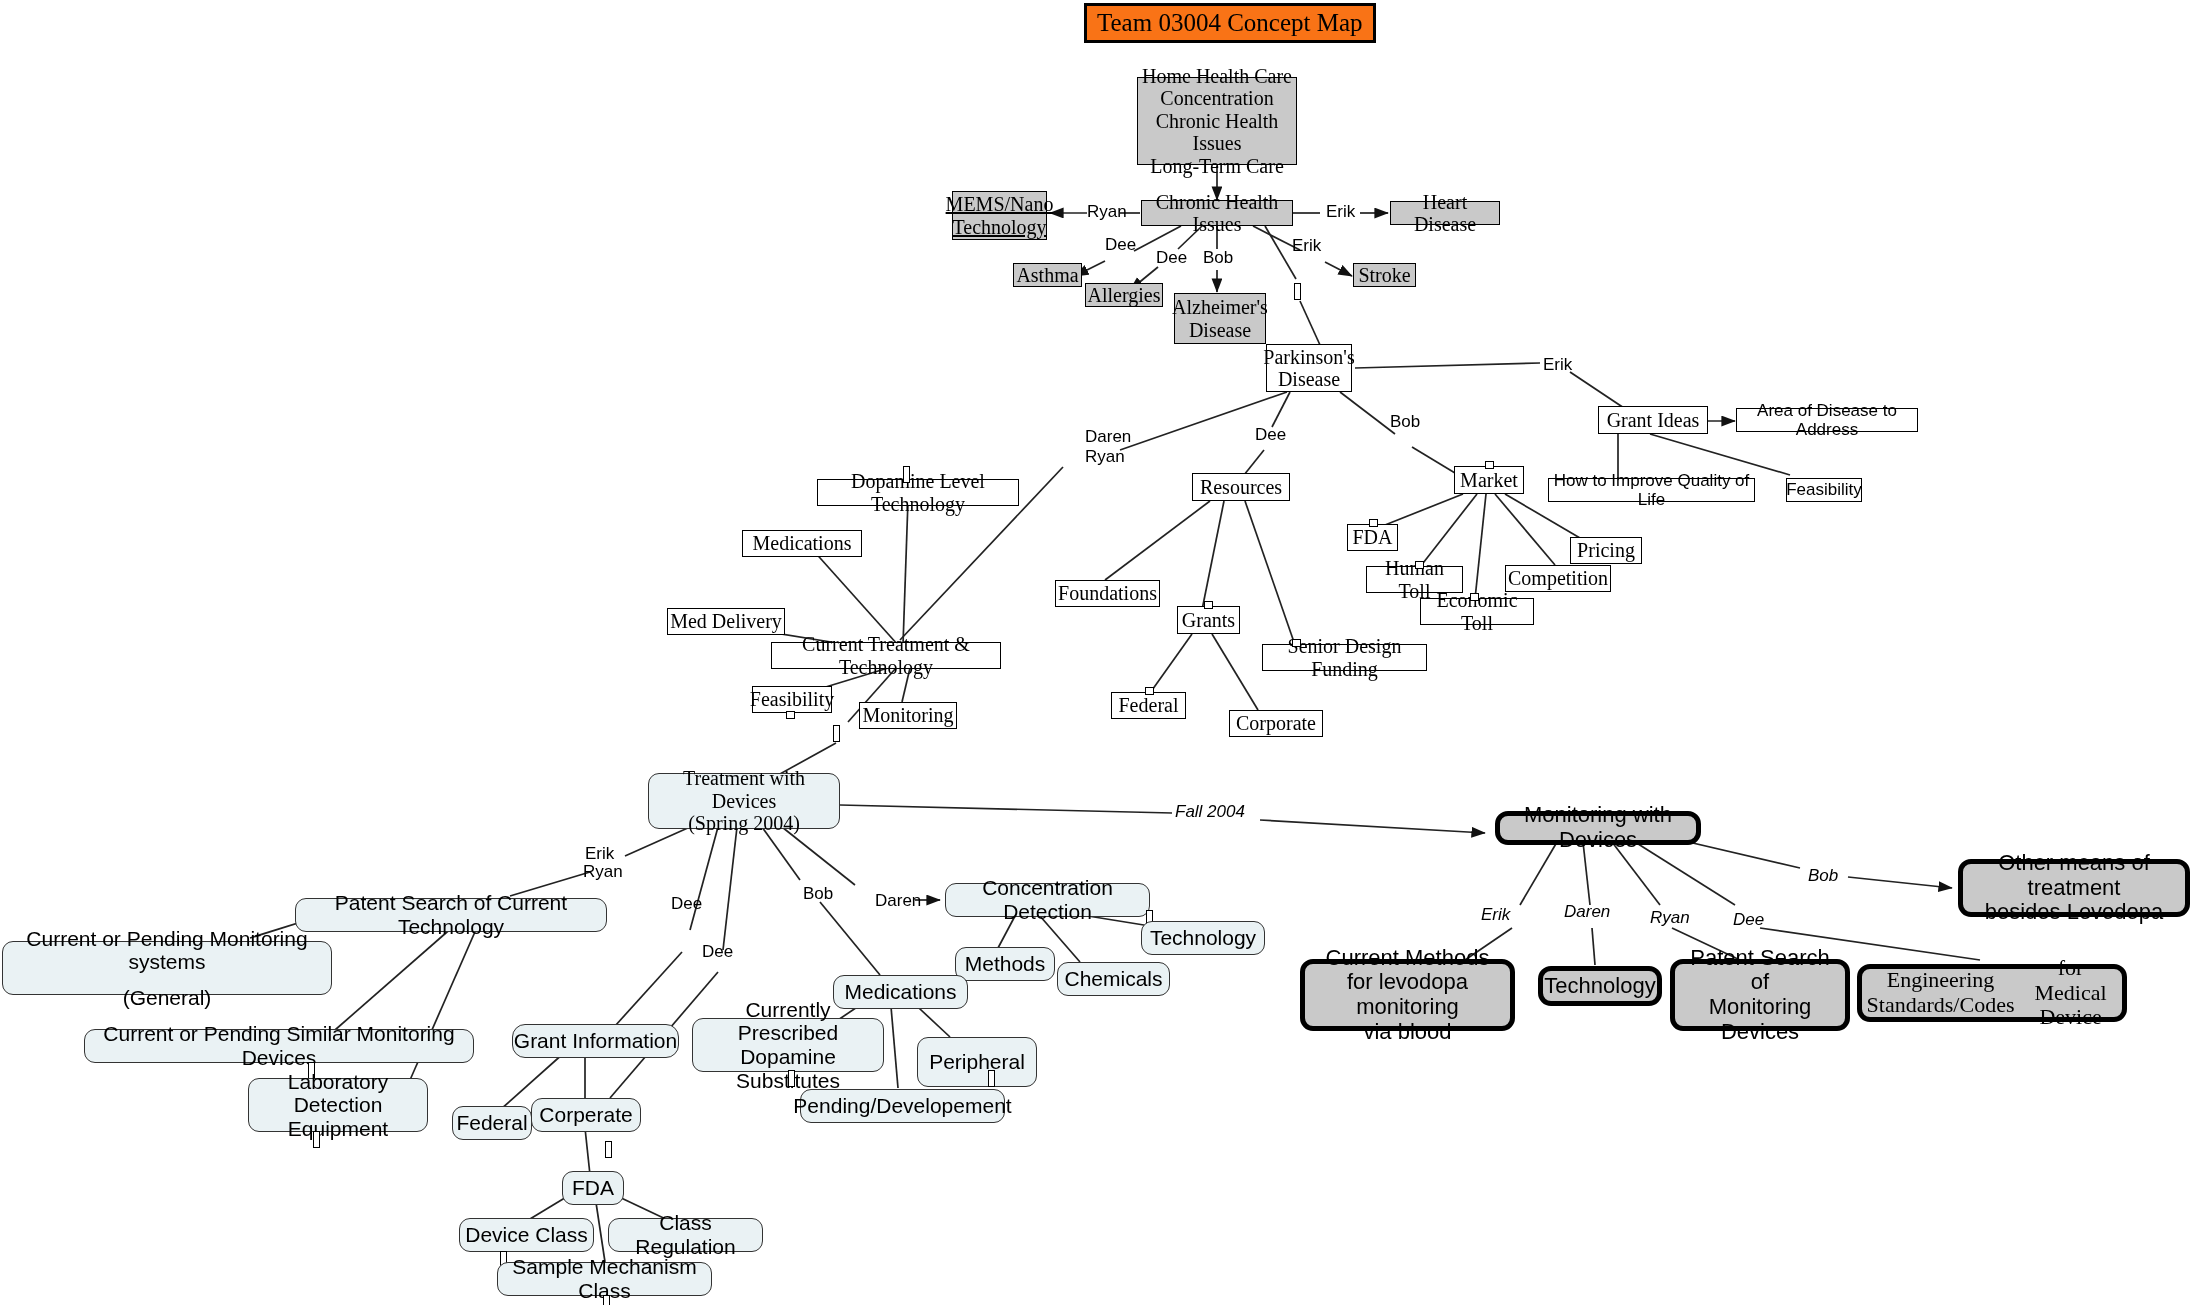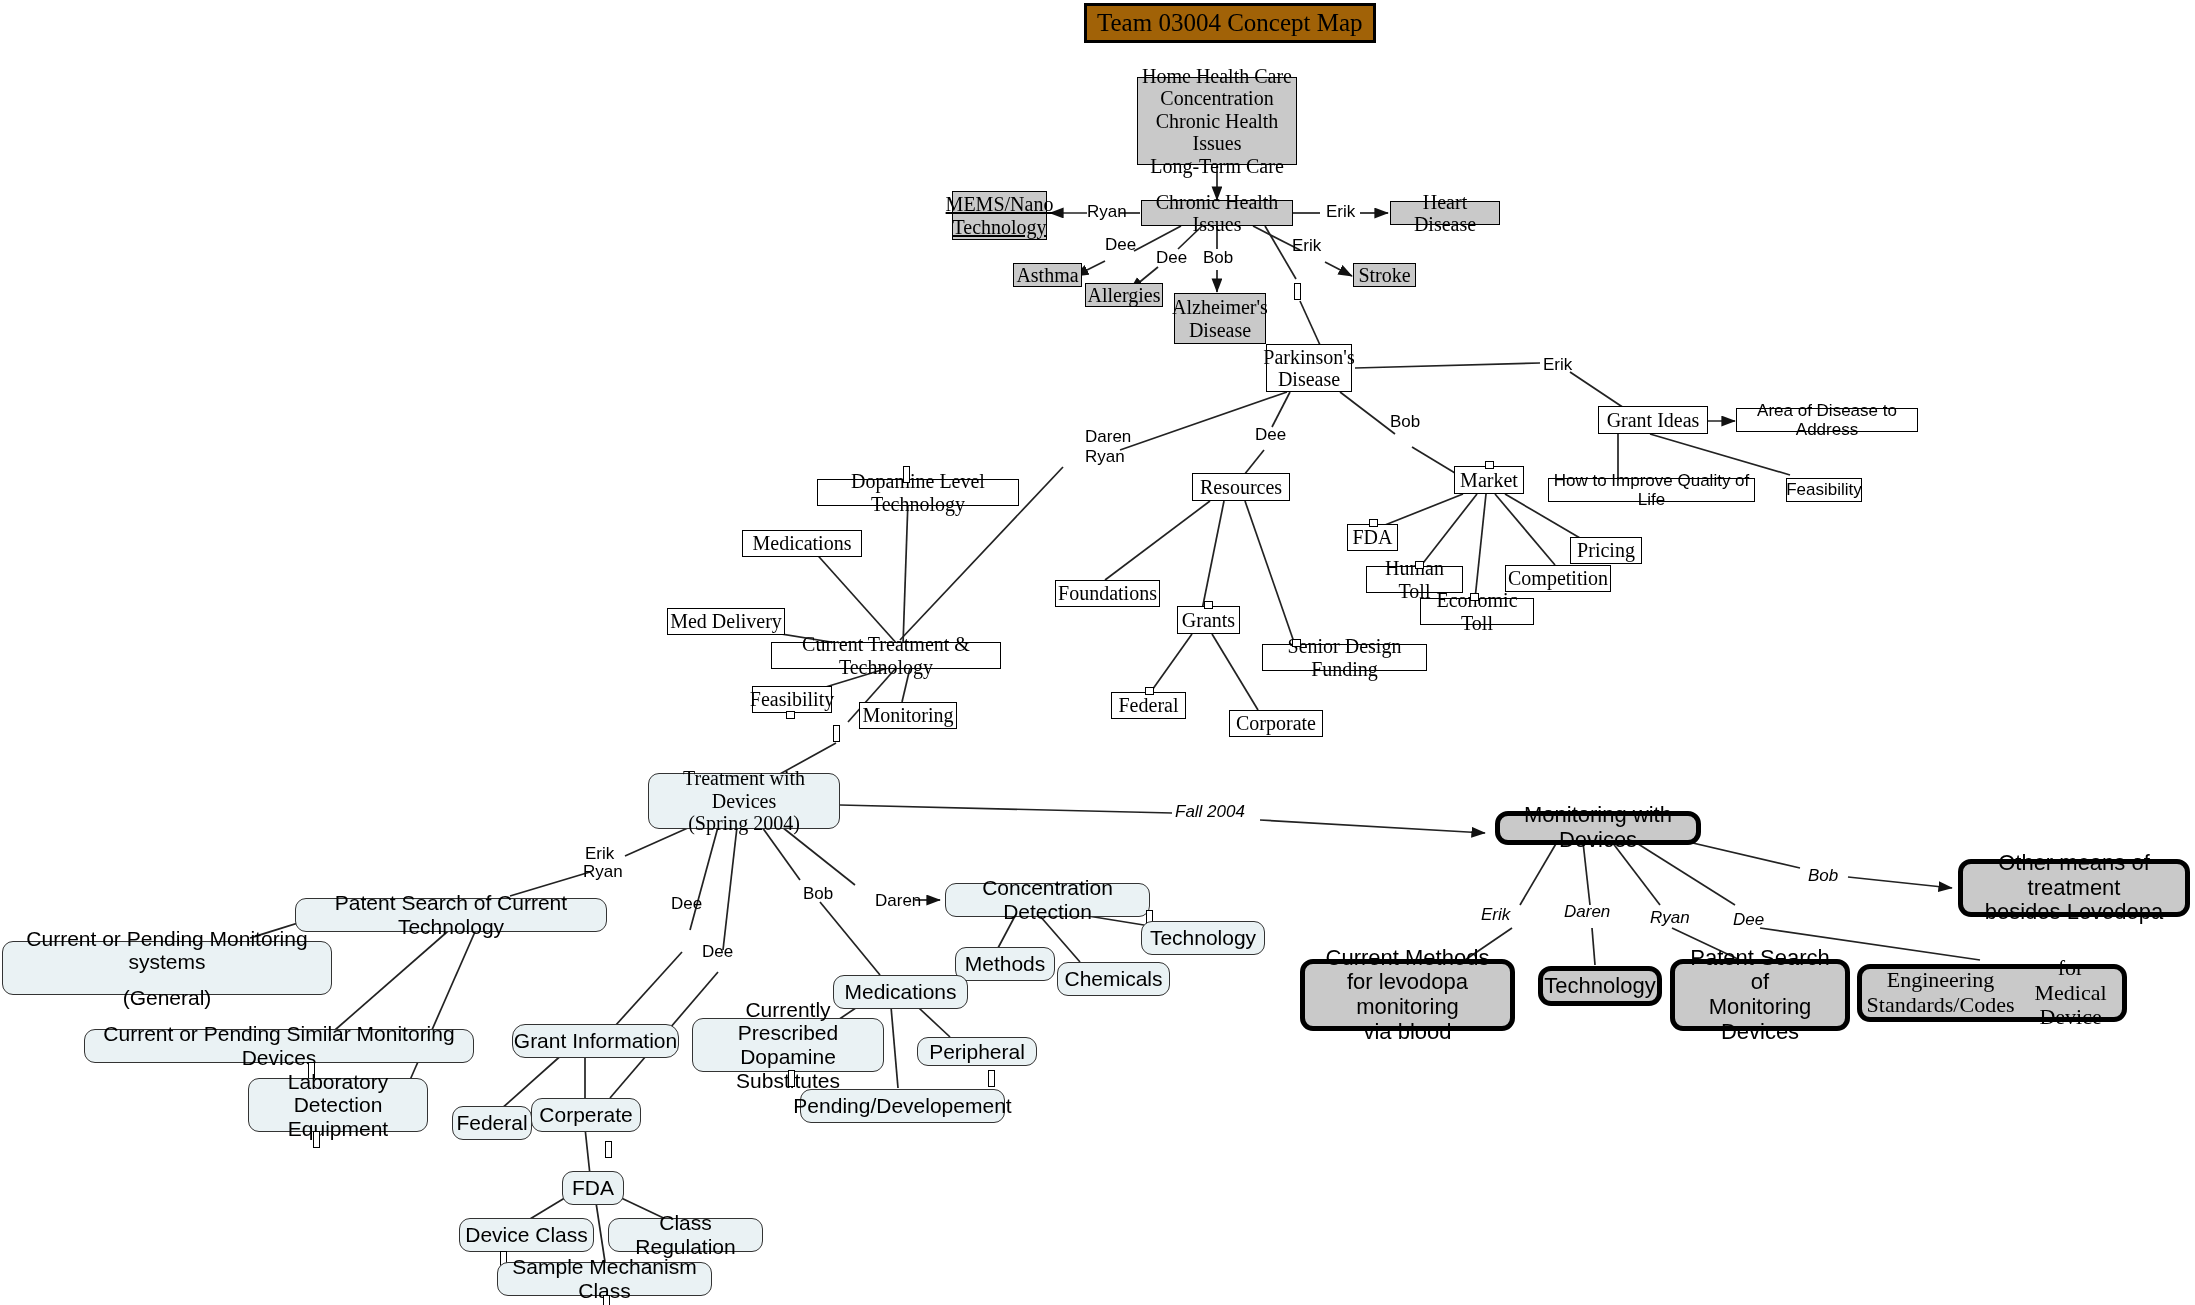"Team 03004 Concept Map" .title-box { background: #a16207 -> #f97316 }
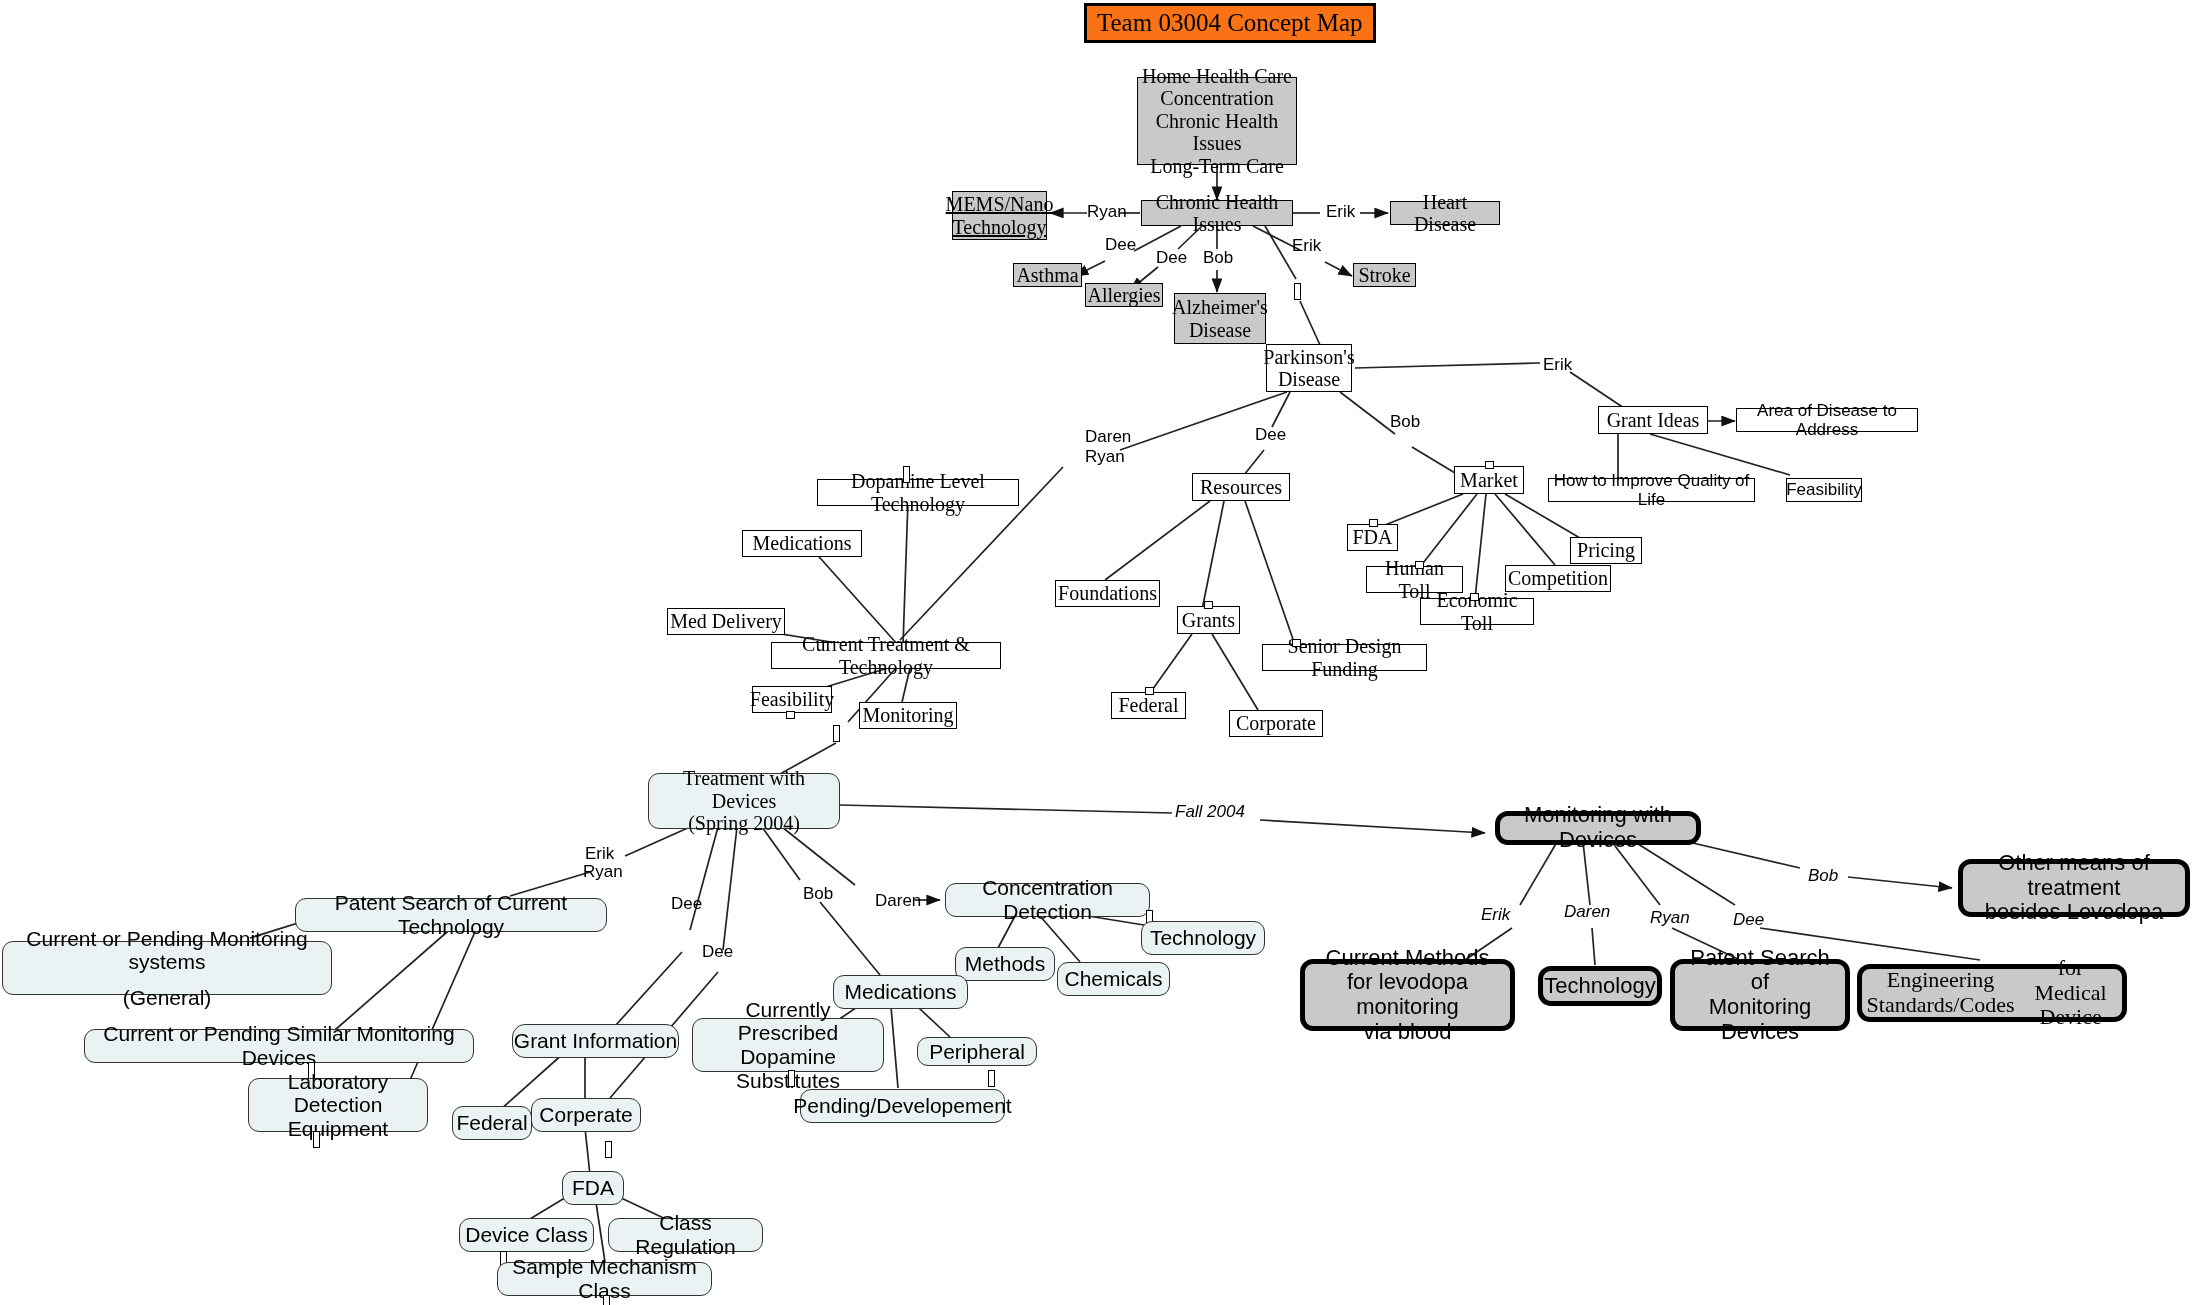"Peripheral" div.node { height: 29px -> 50px }
